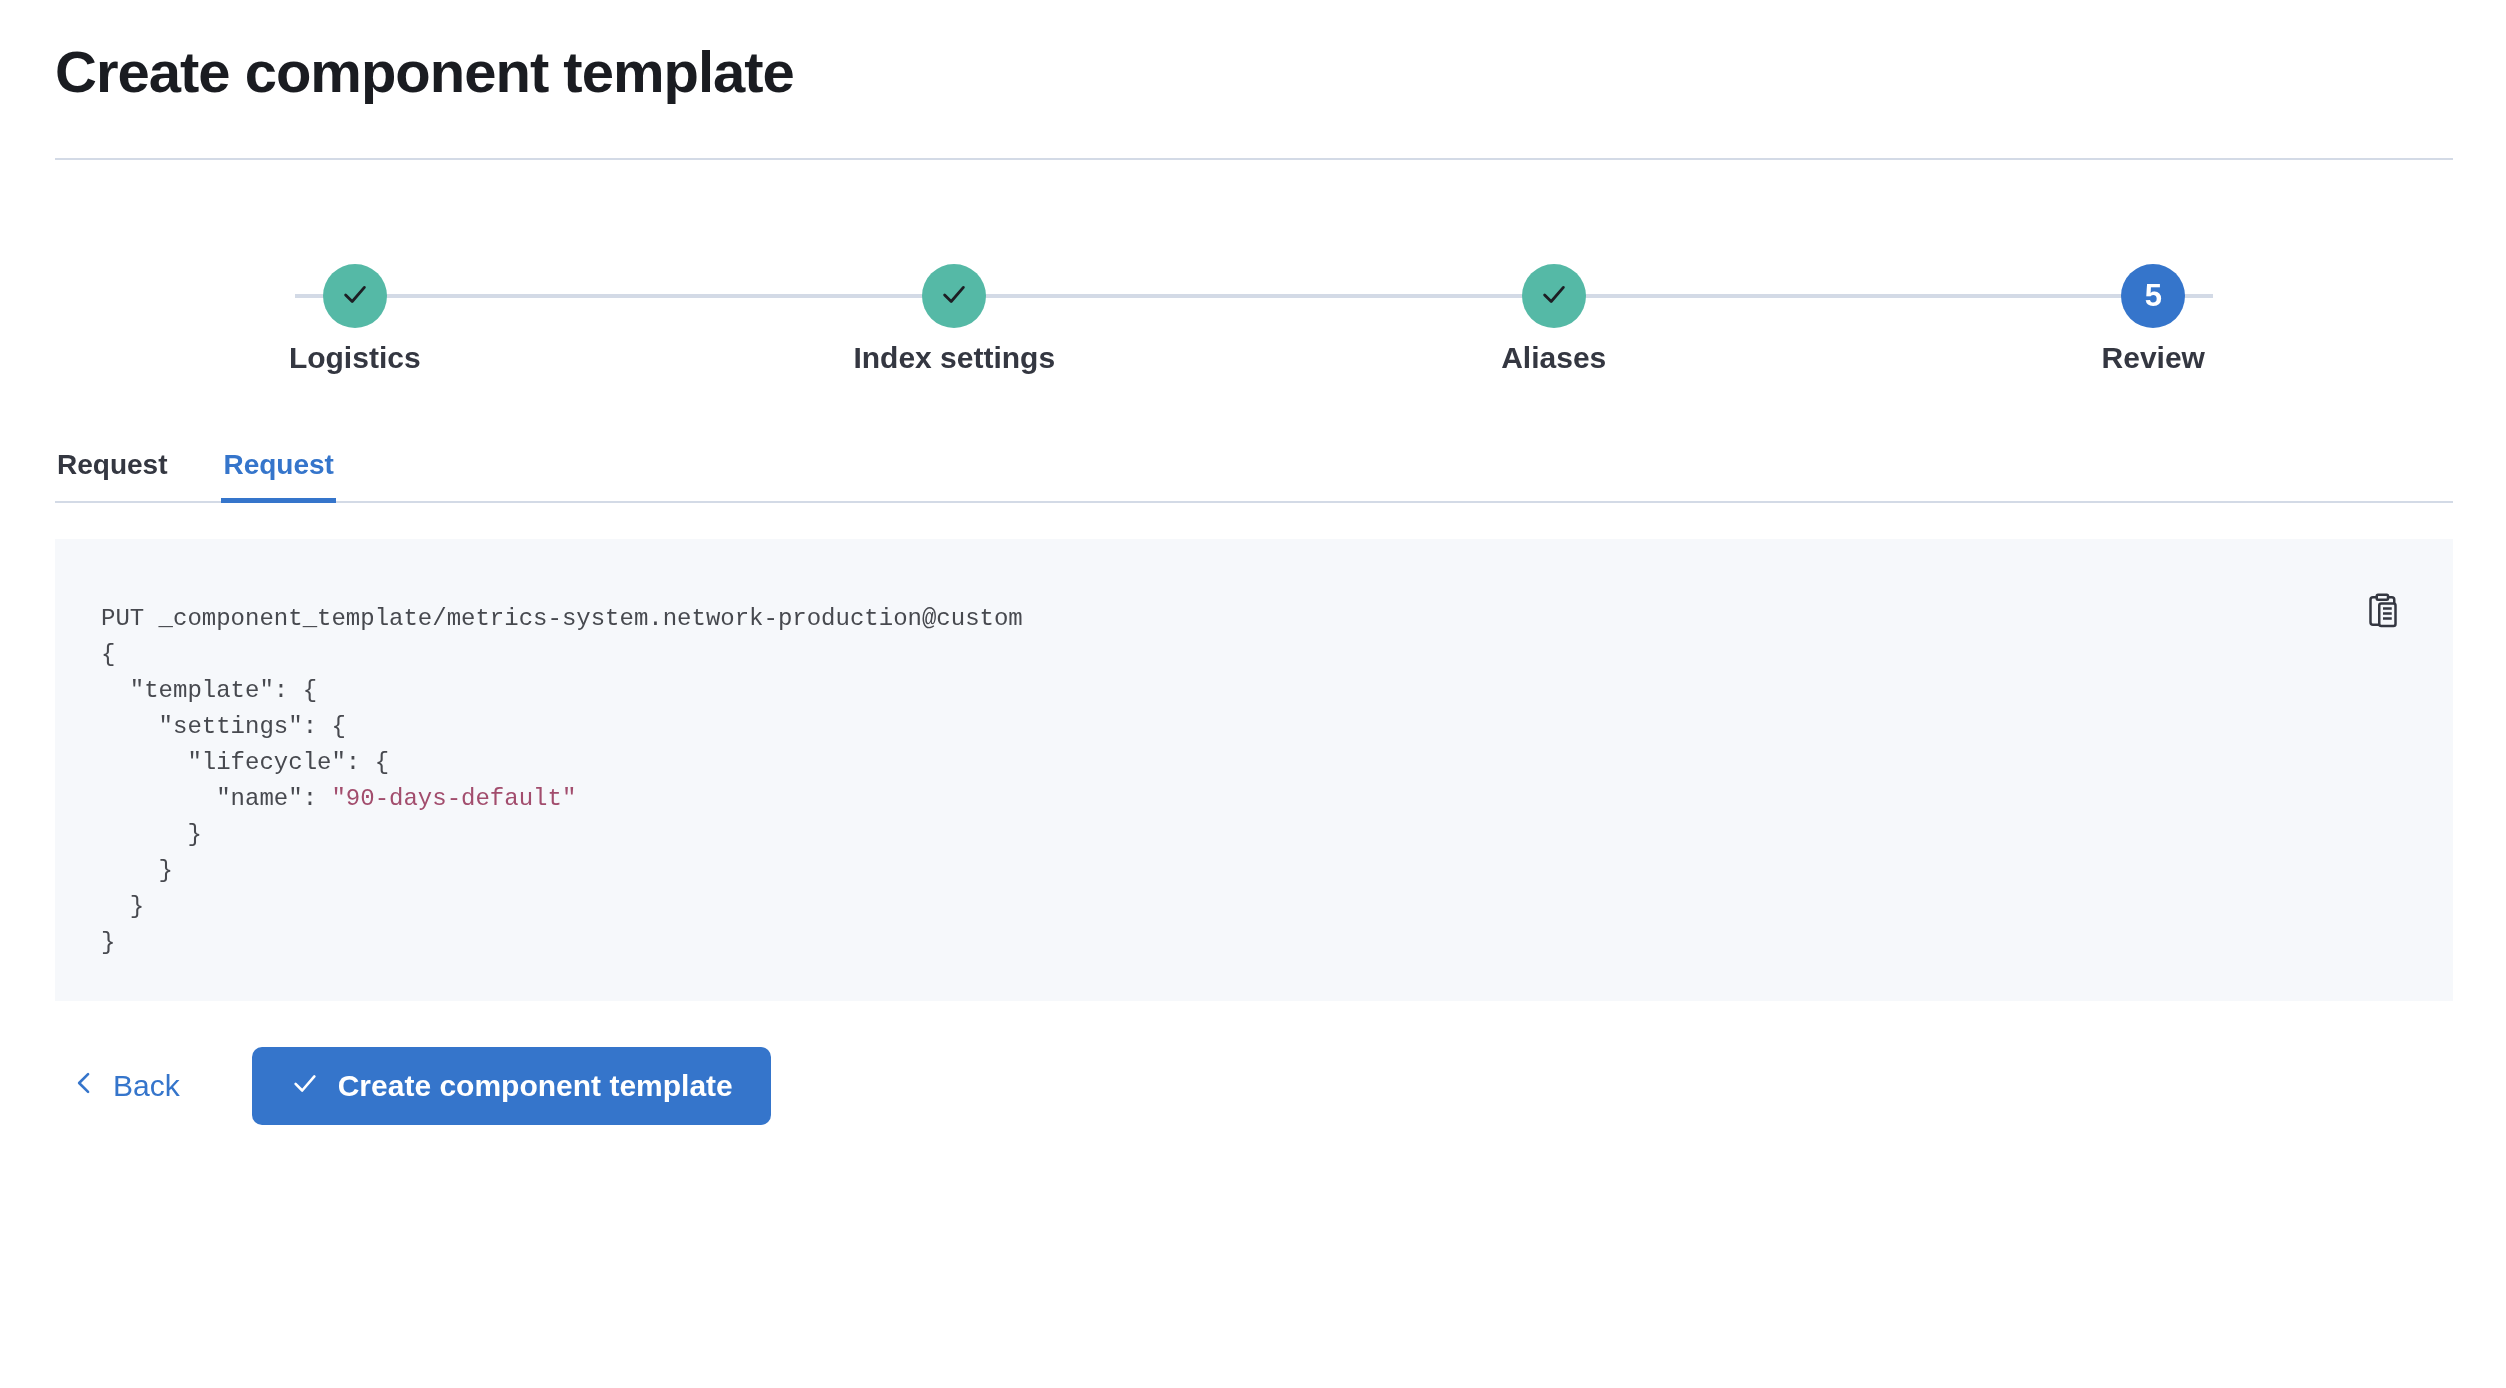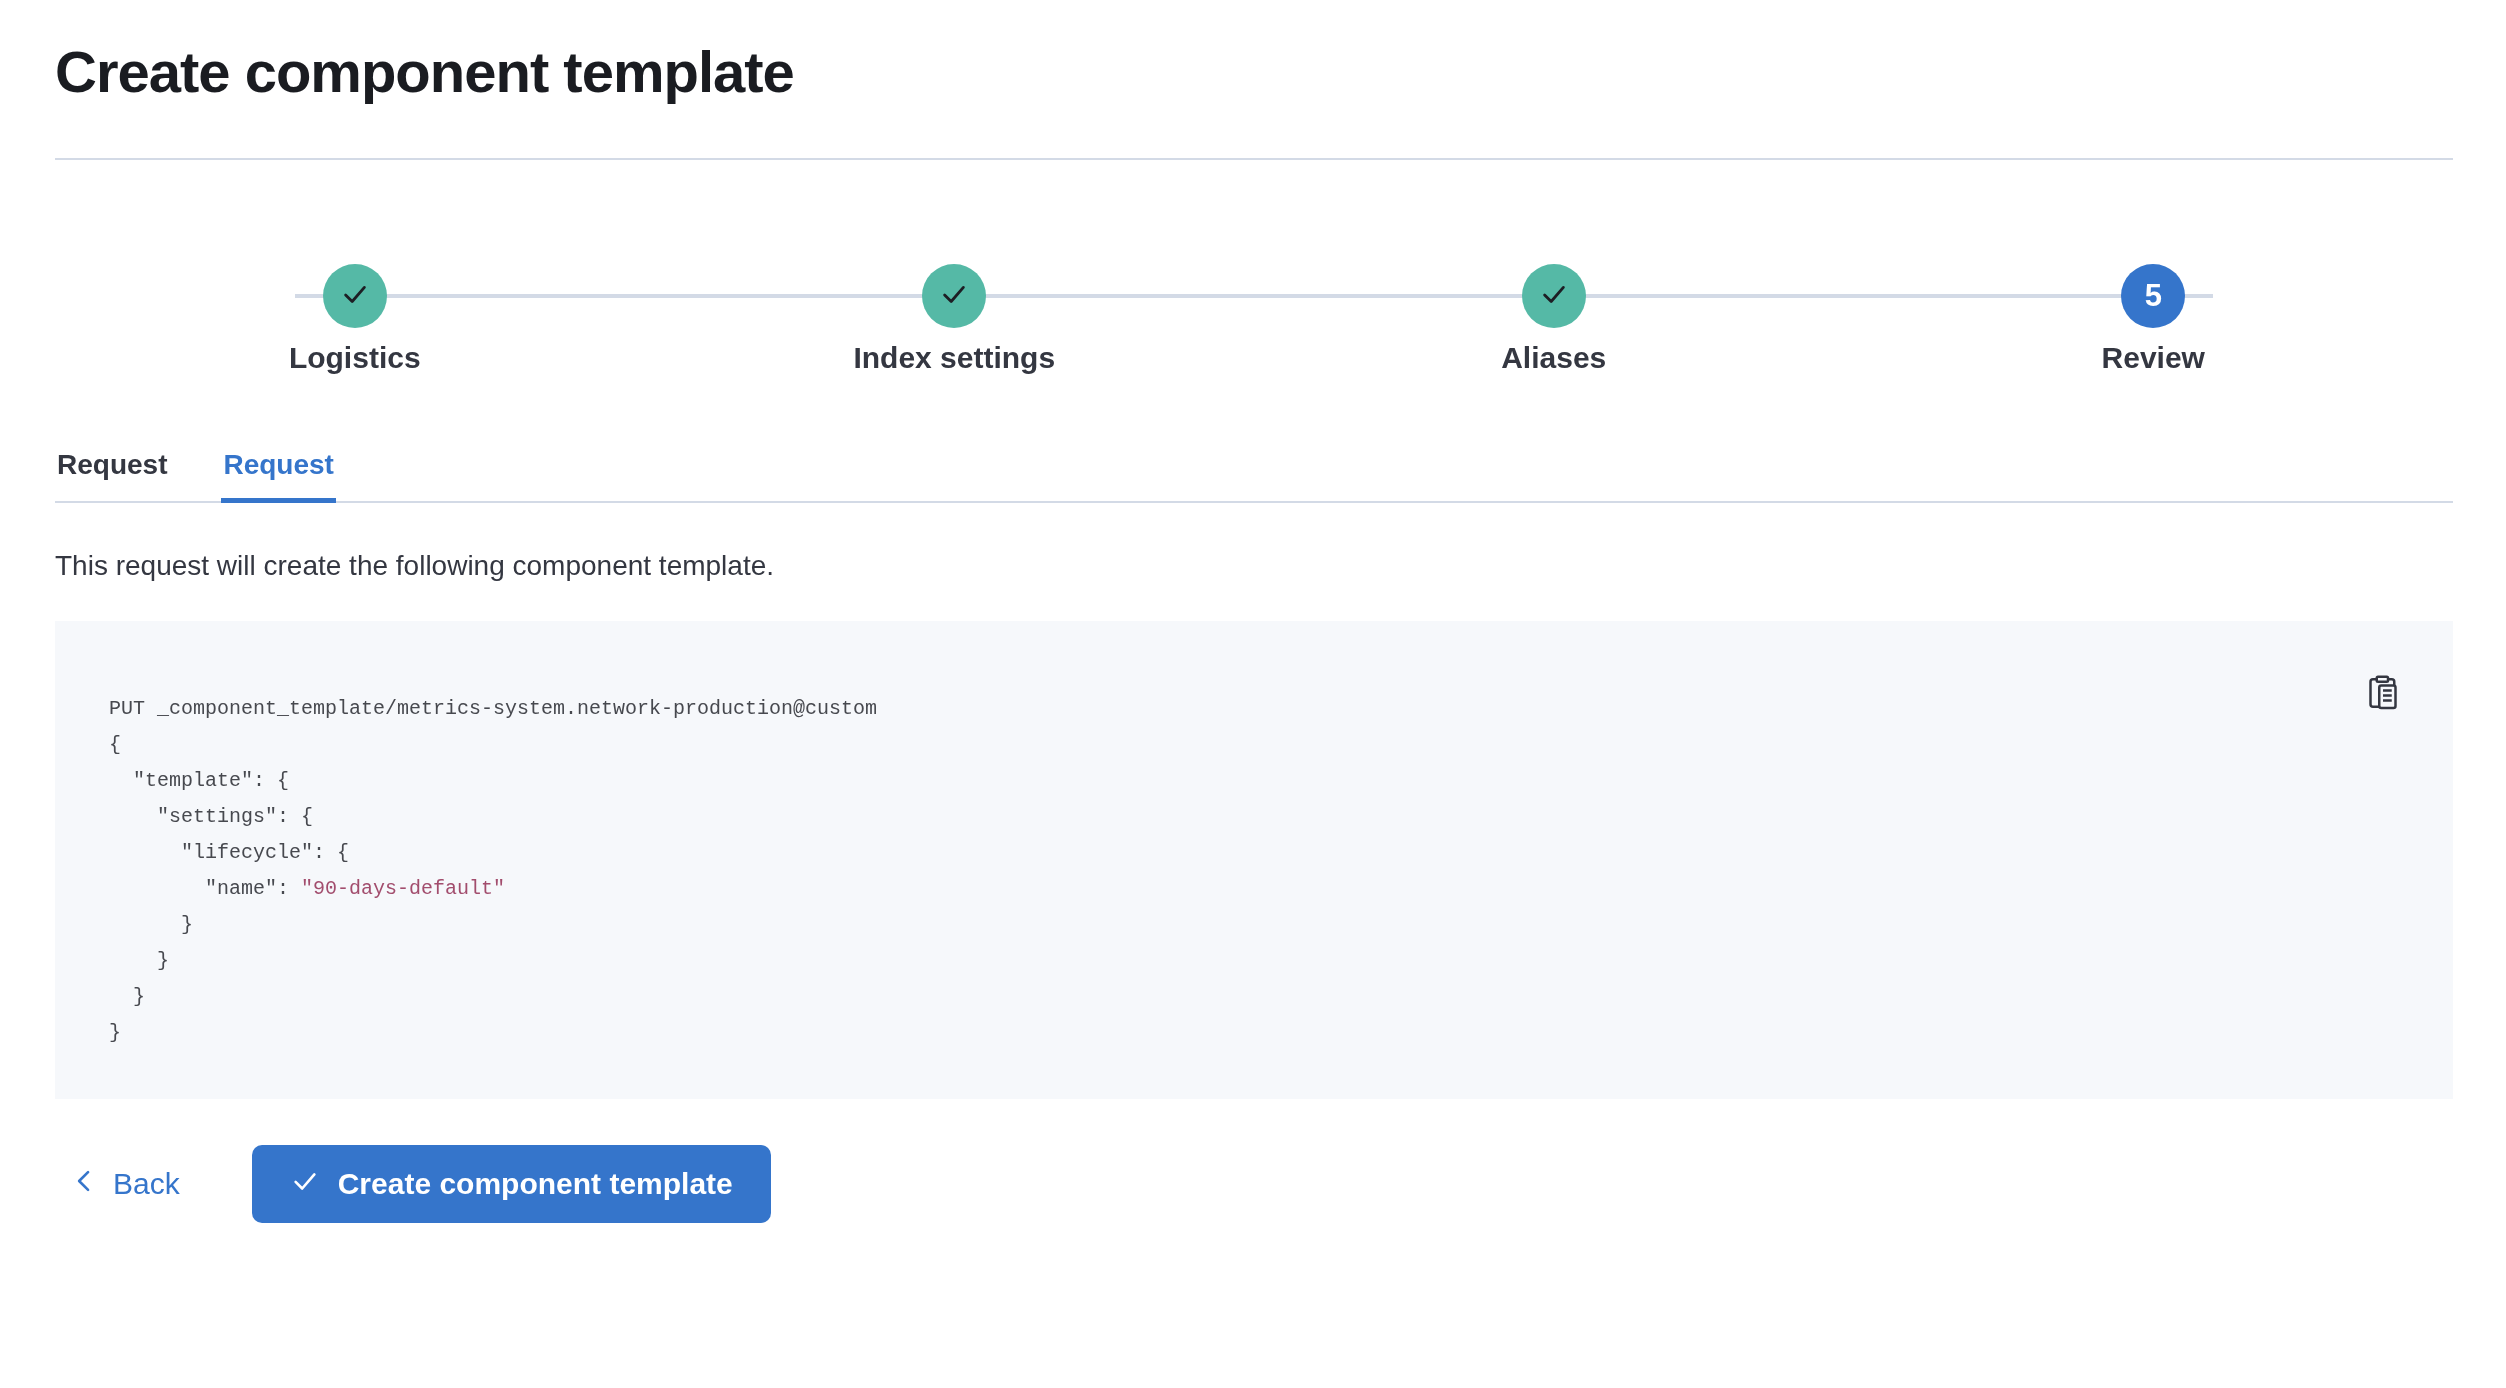"This request will create the" p.request-description { html: <p>This request will create the following component template.</p> -> none }
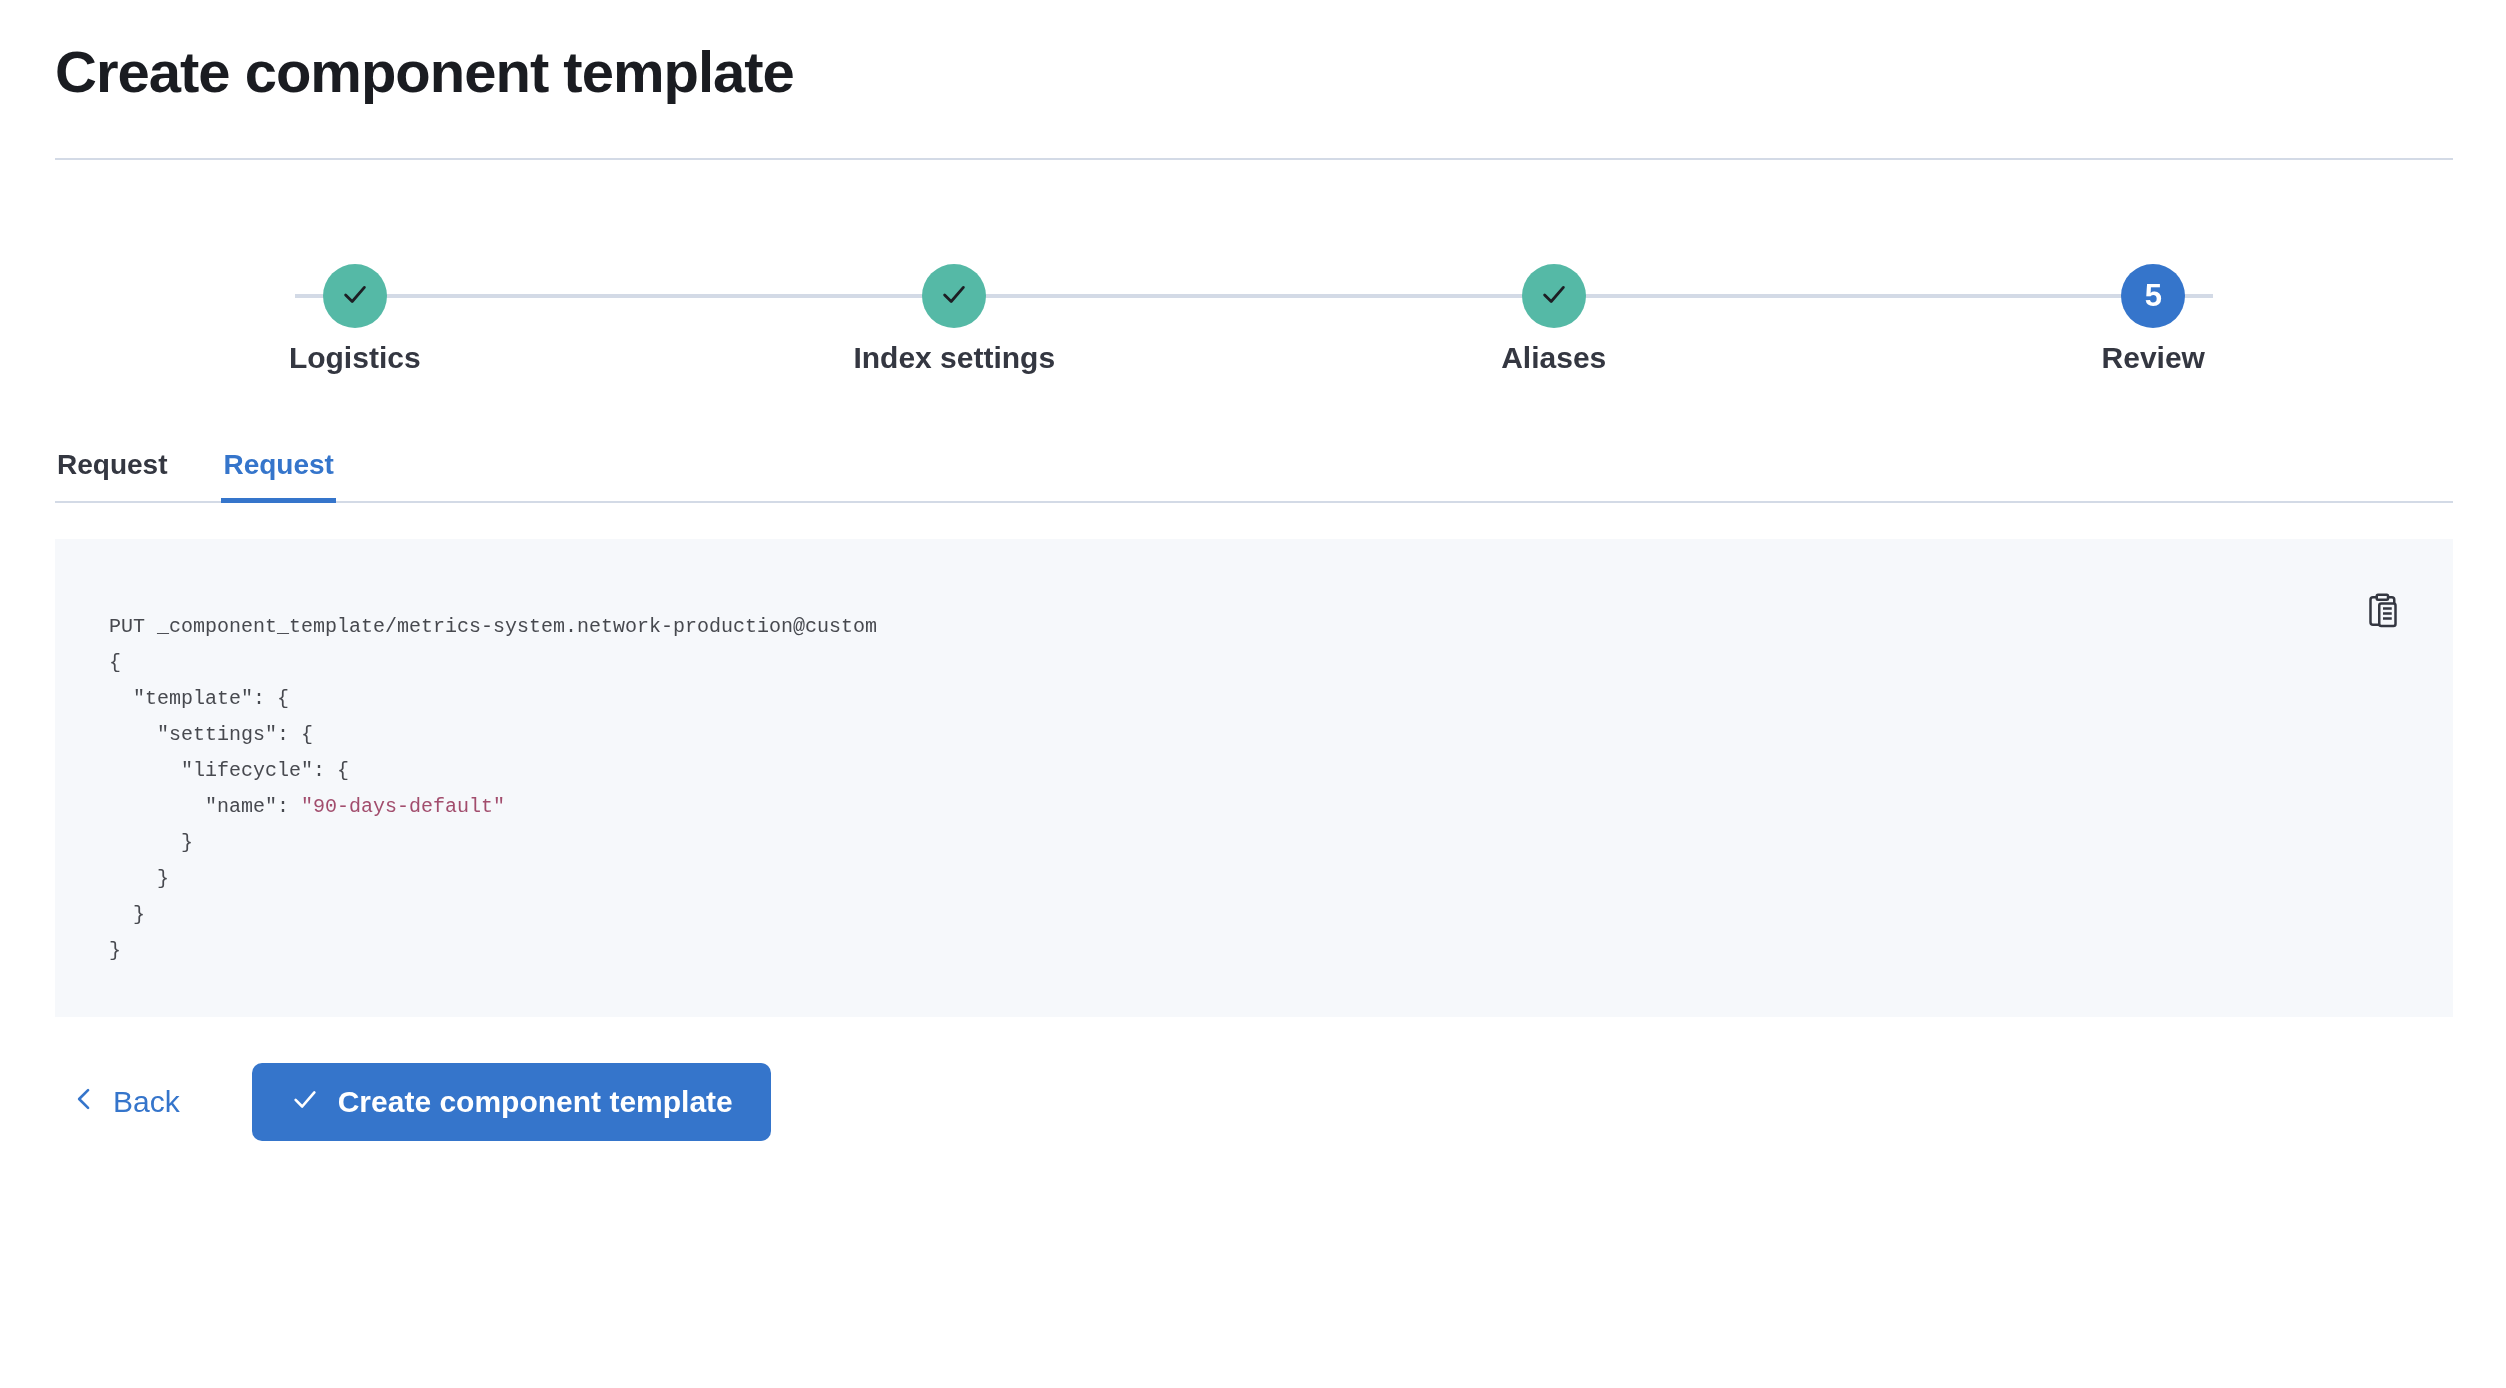"PUT" .code-block pre { font-size: 20px -> 24px; margin: 8px -> 0 }
